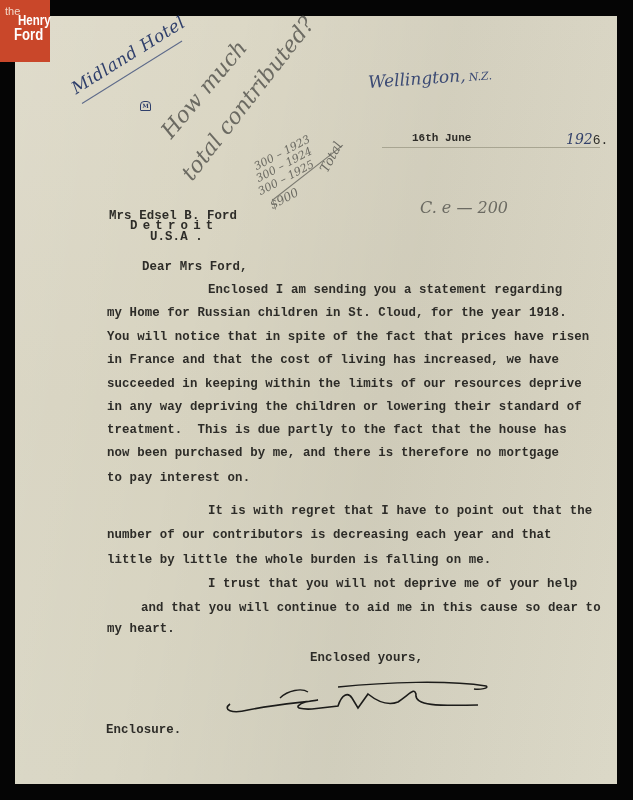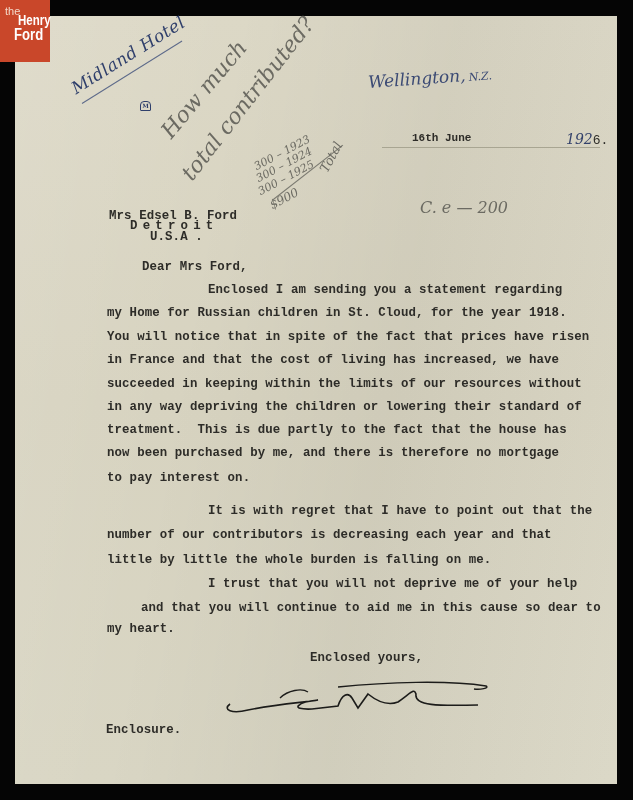"succeeded in keeping within the" div.typed { text: without -> deprive }
